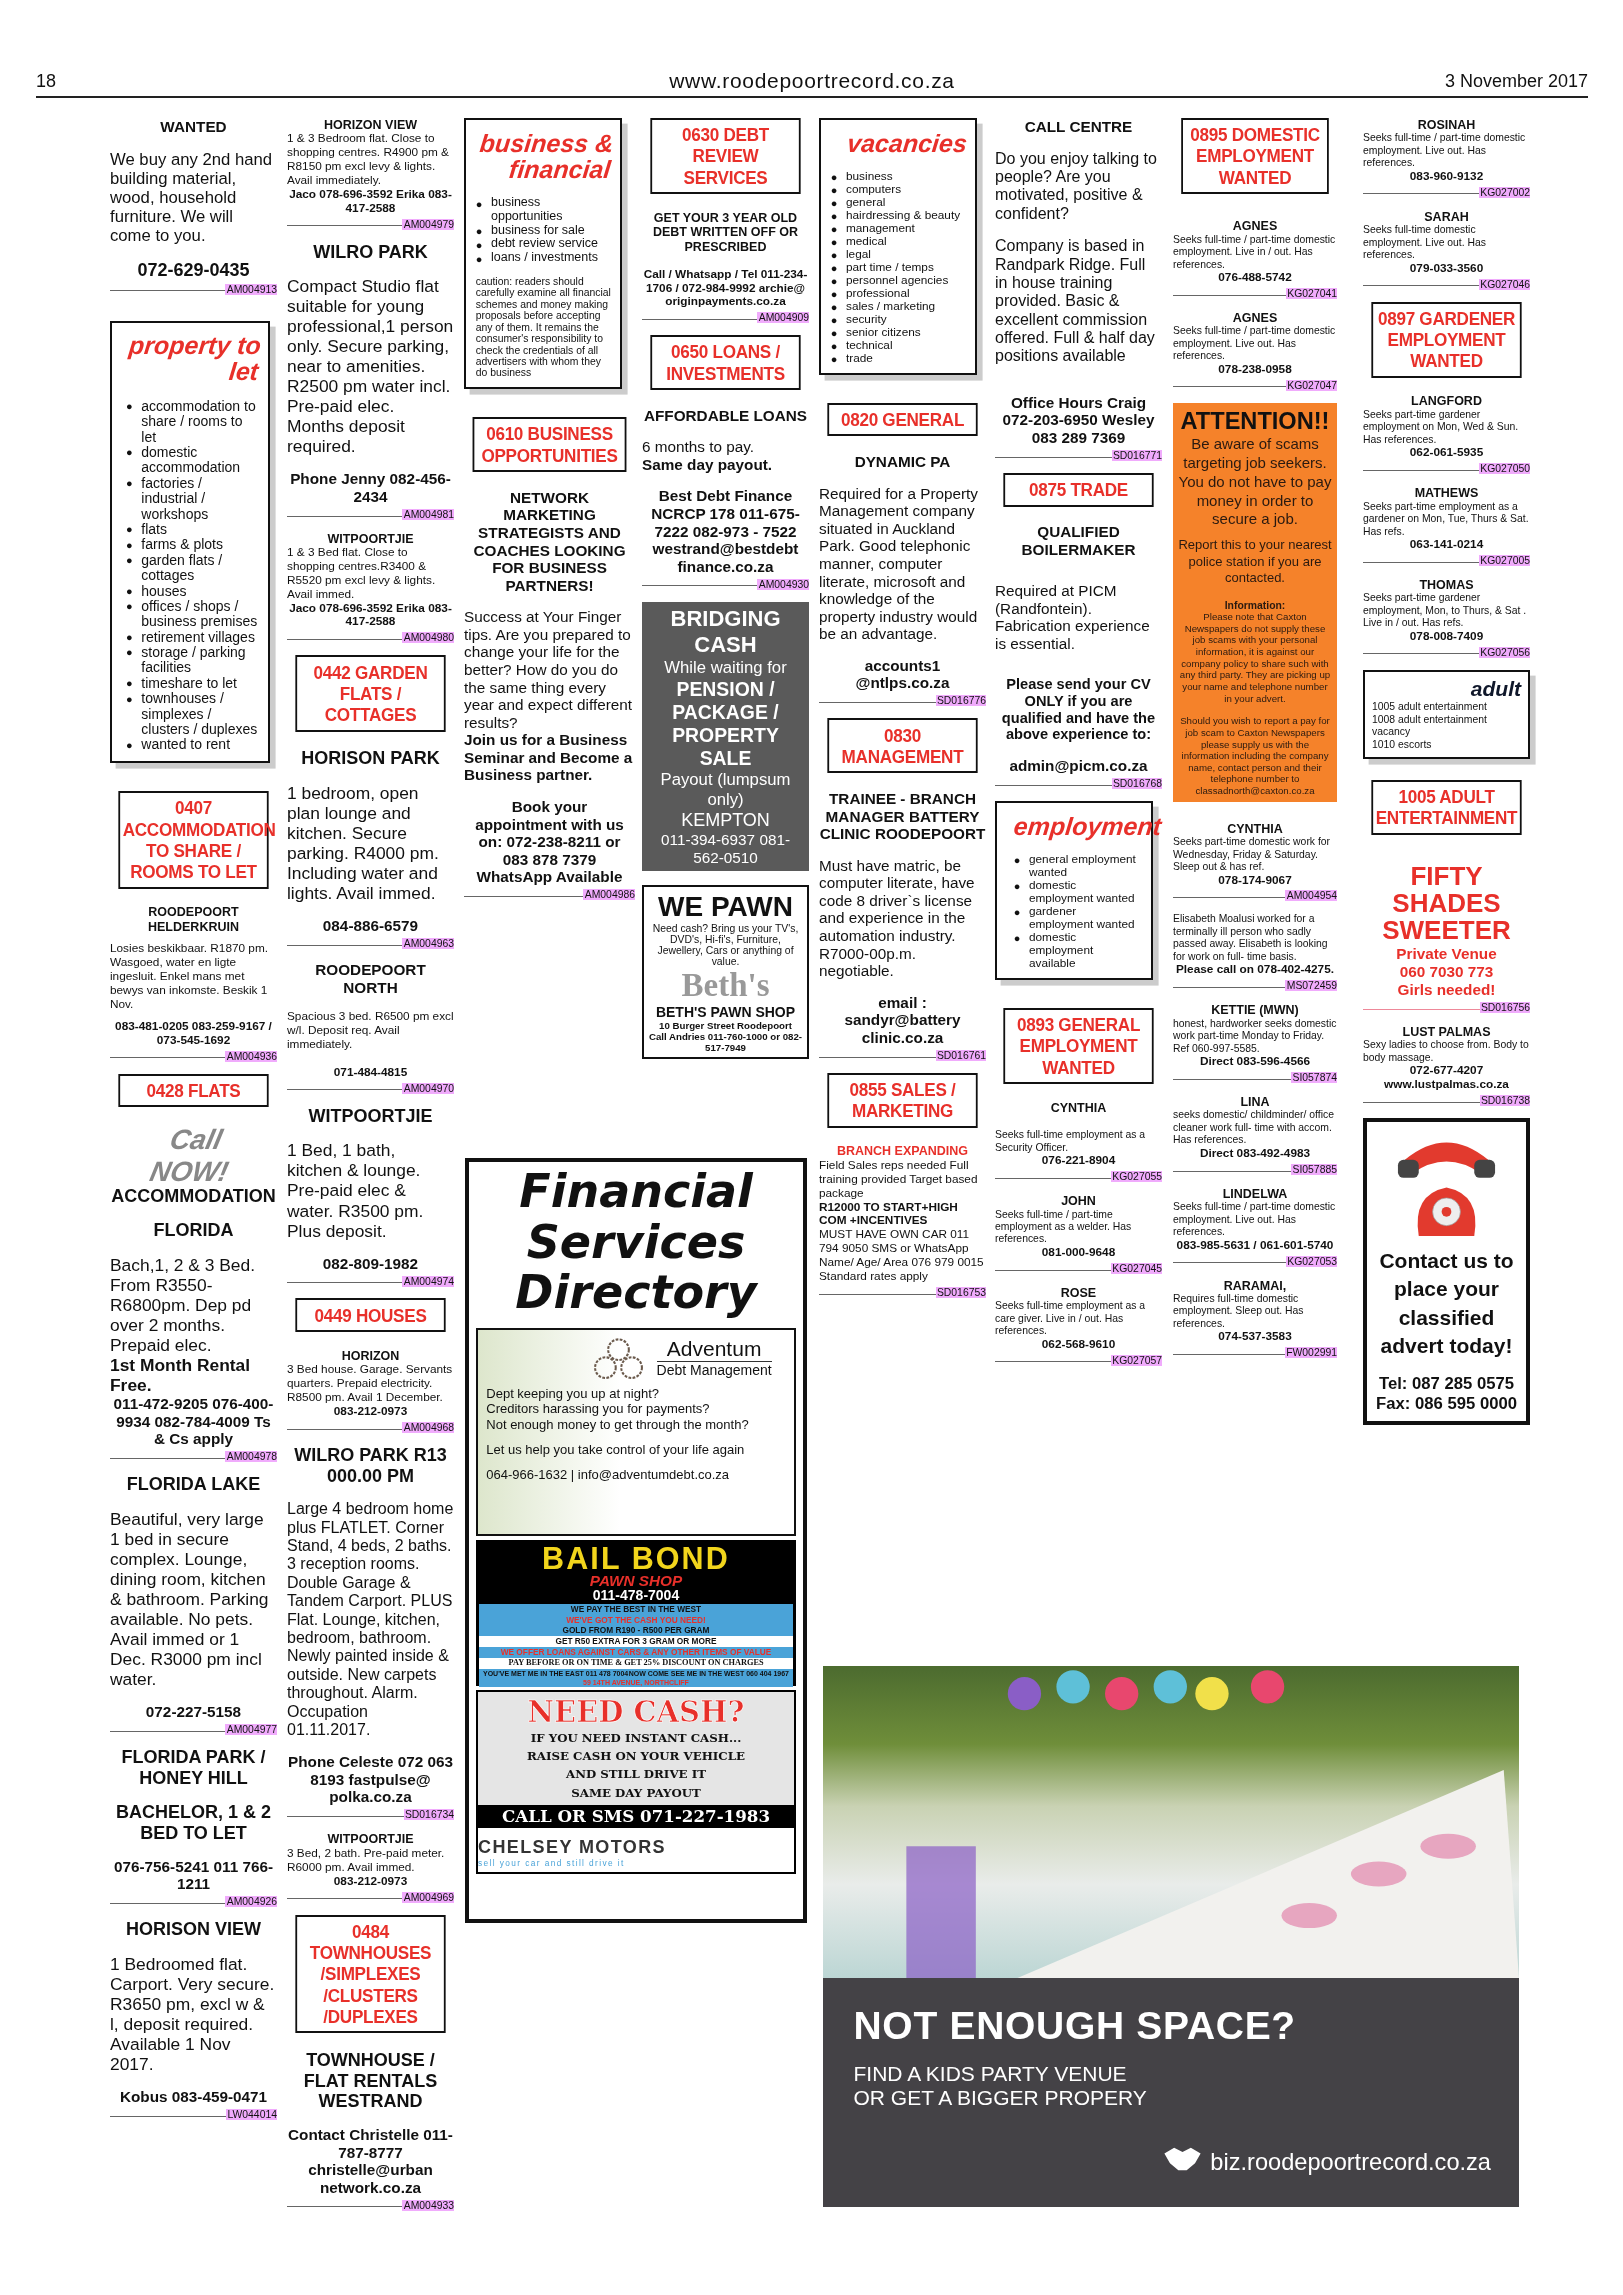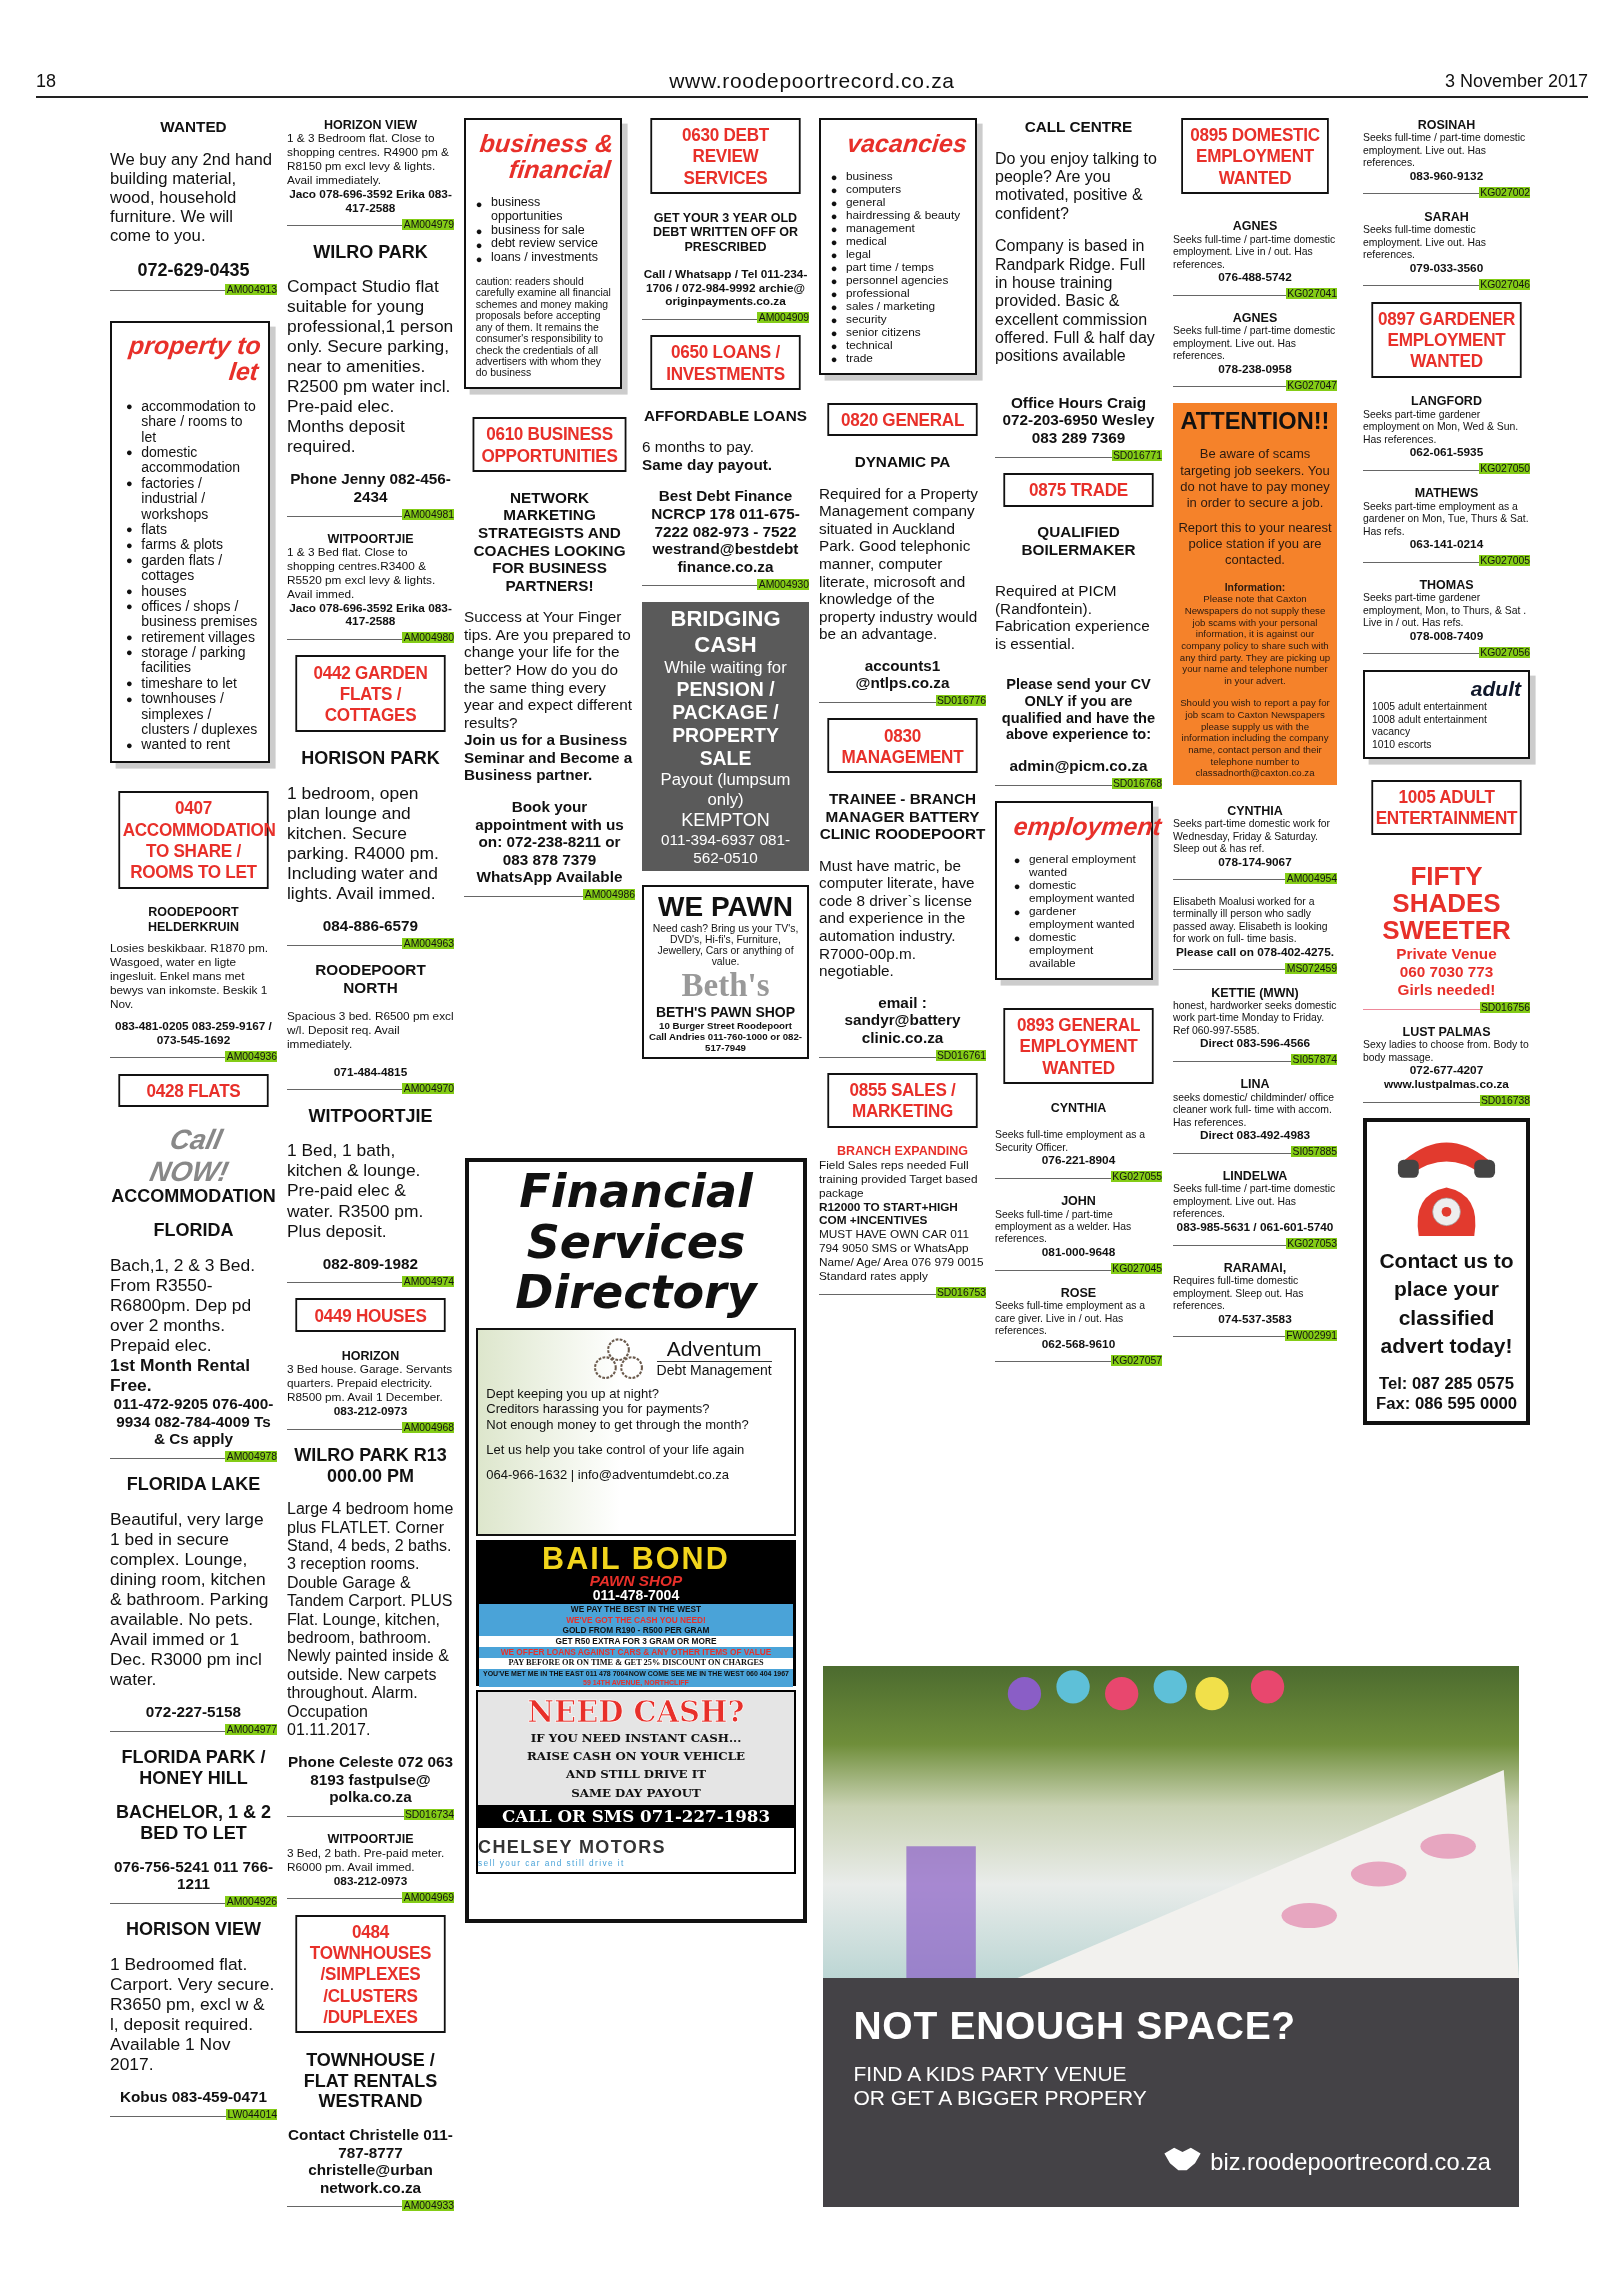"KG027002" .ref span { background: #84cc16 -> #f0abfc }
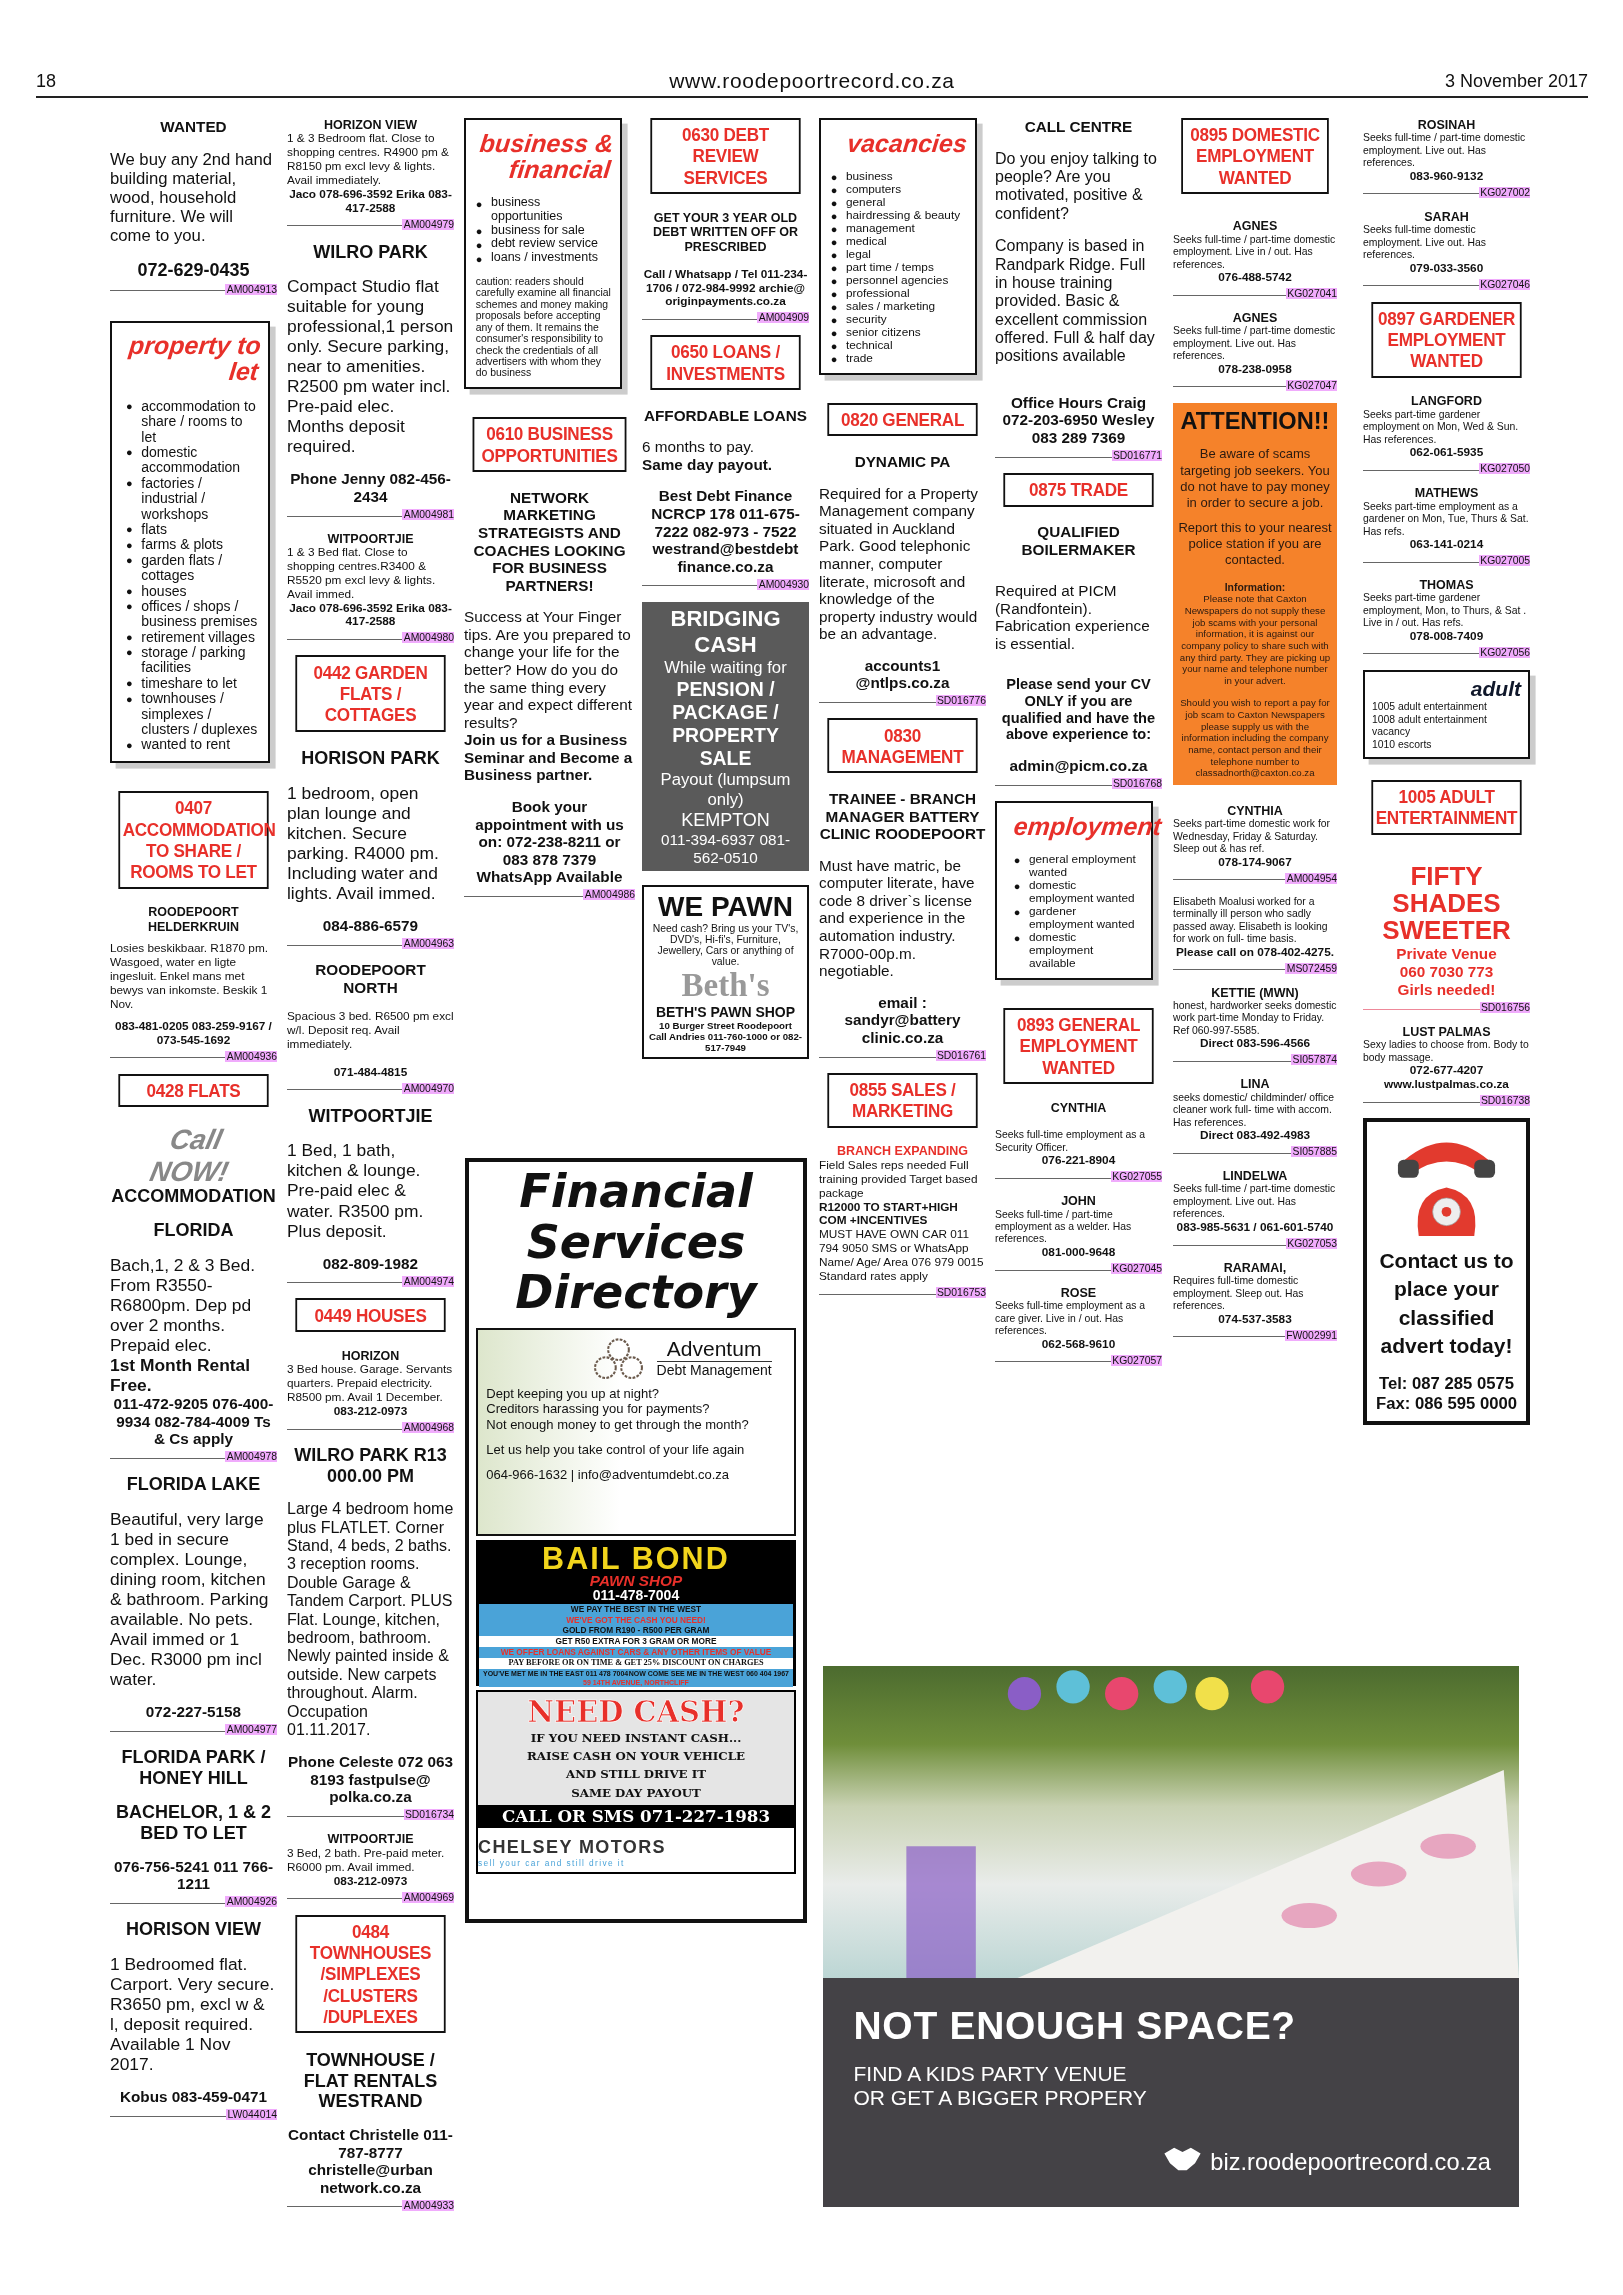"Be aware of scams targeting" div { font-size: 13px -> 15px; margin-top: 11px -> 0 }
